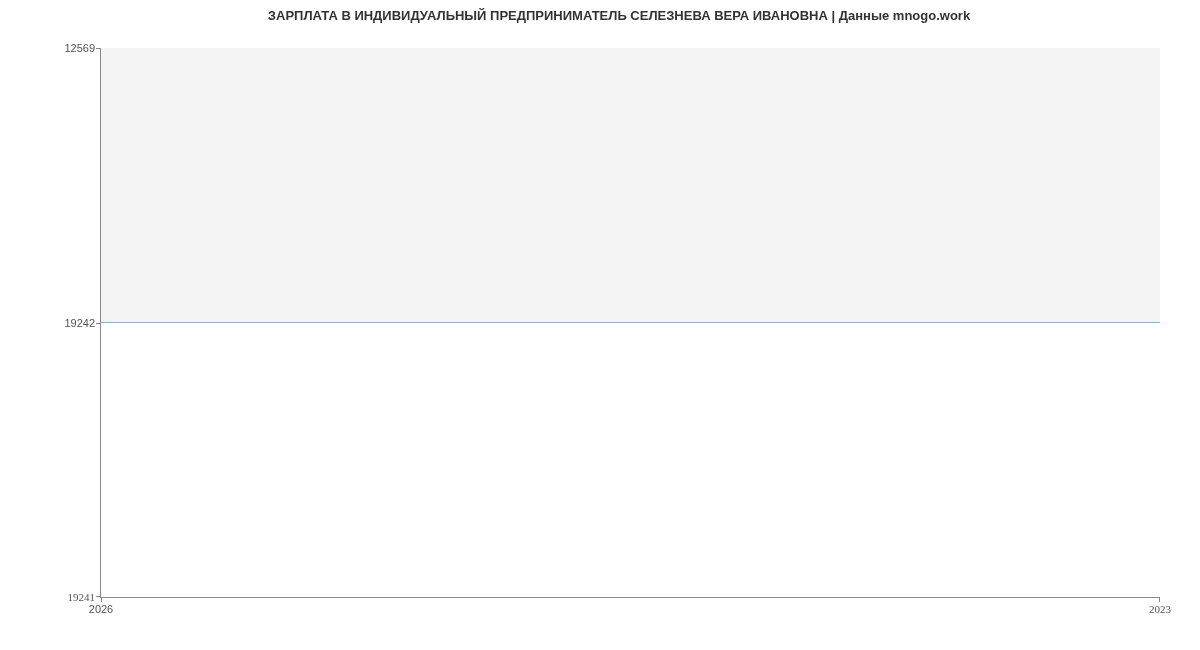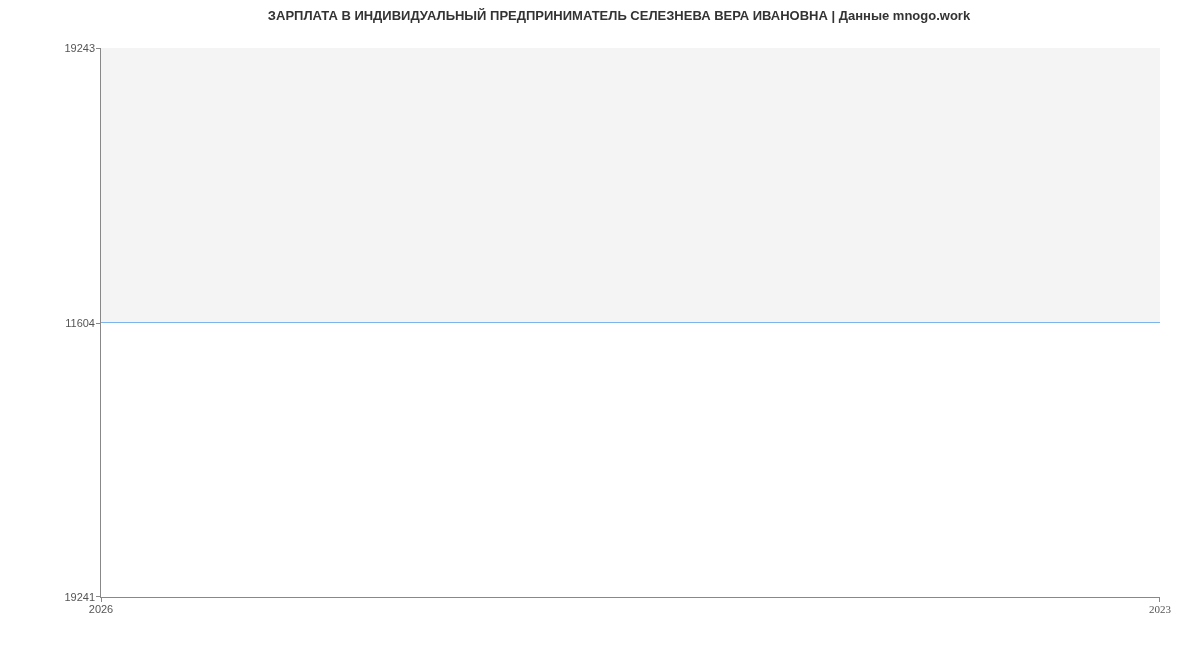"19243" div.ytick { text: 19243 -> 12569 }
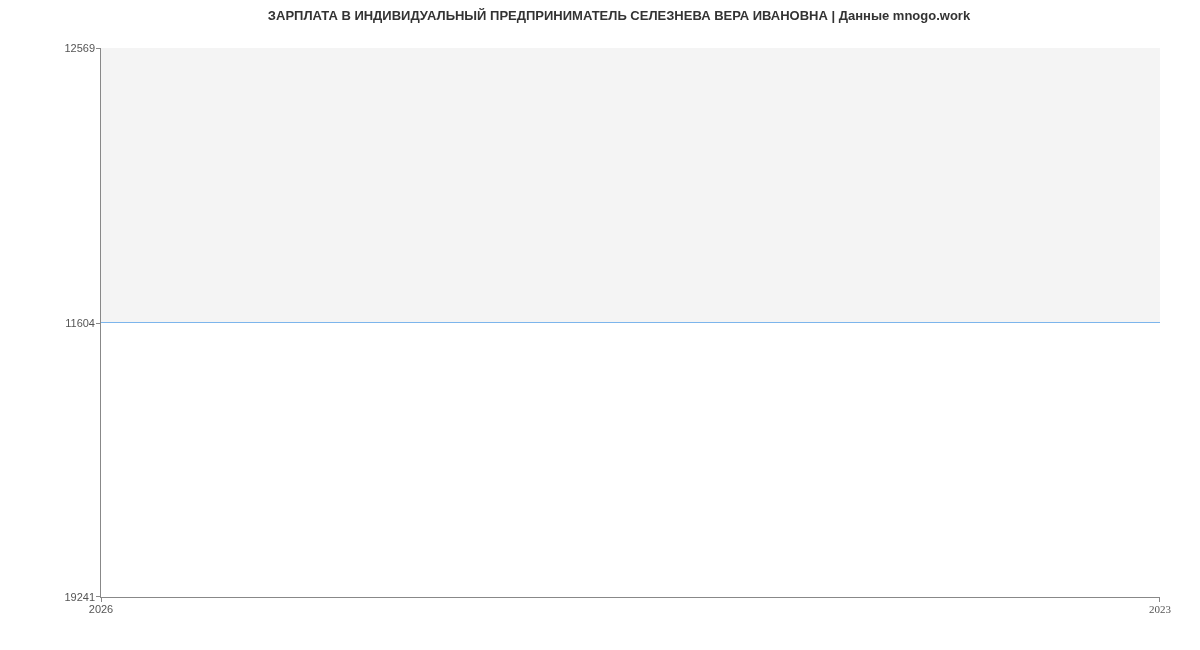"11604" div.ytick { text: 11604 -> 19242 }
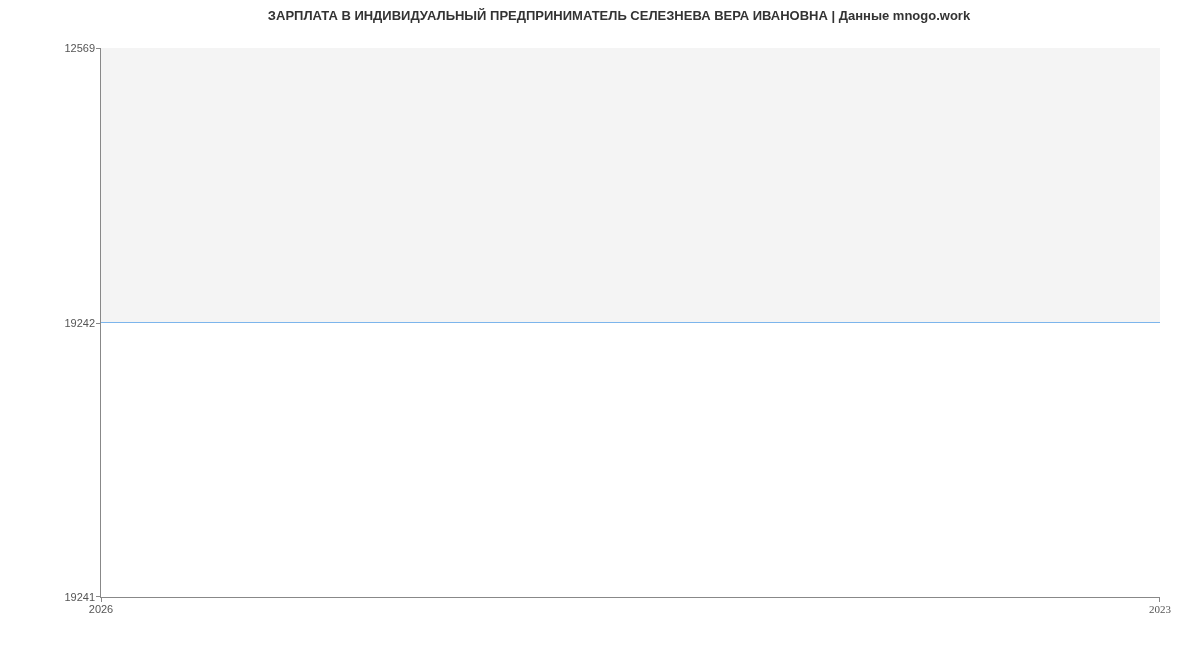"19241" .ytick-bot { font-family: none -> Liberation Serif, serif }
